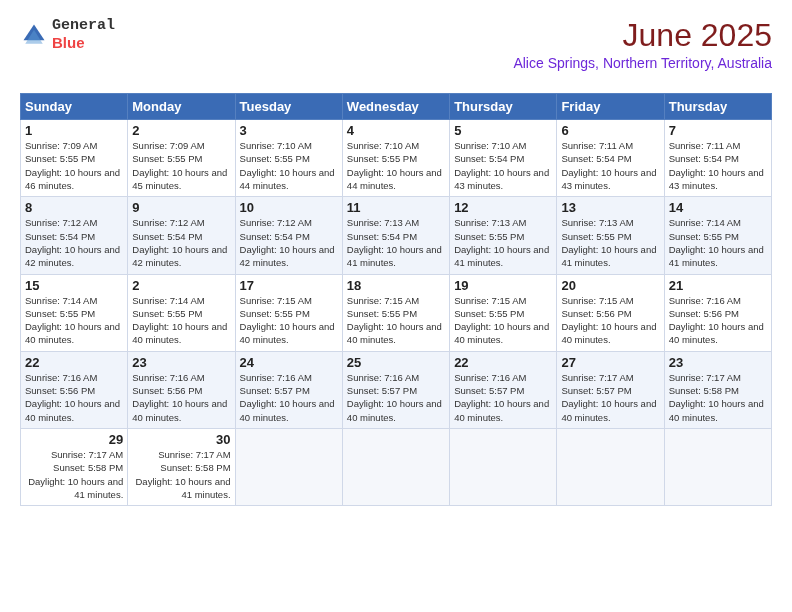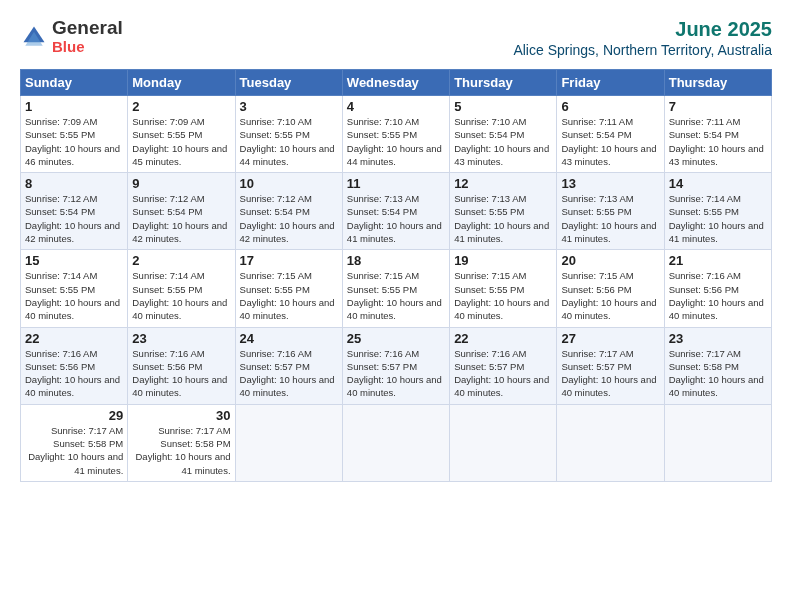"General" .logo-general { font-family: none -> Liberation Mono, monospace; font-size: 19px -> 15px }
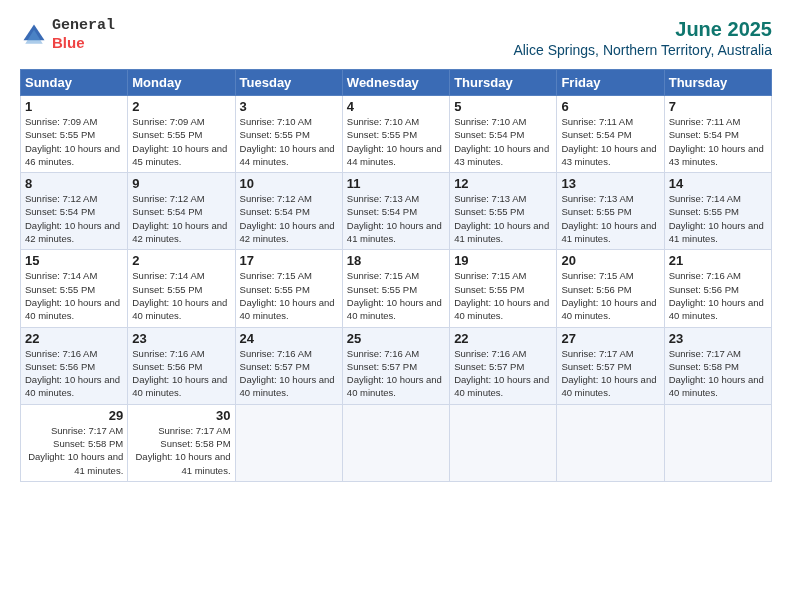"June 2025" .main-title { color: #0f766e -> #7f1d1d; font-size: 20px -> 32px; font-weight: bold -> normal }
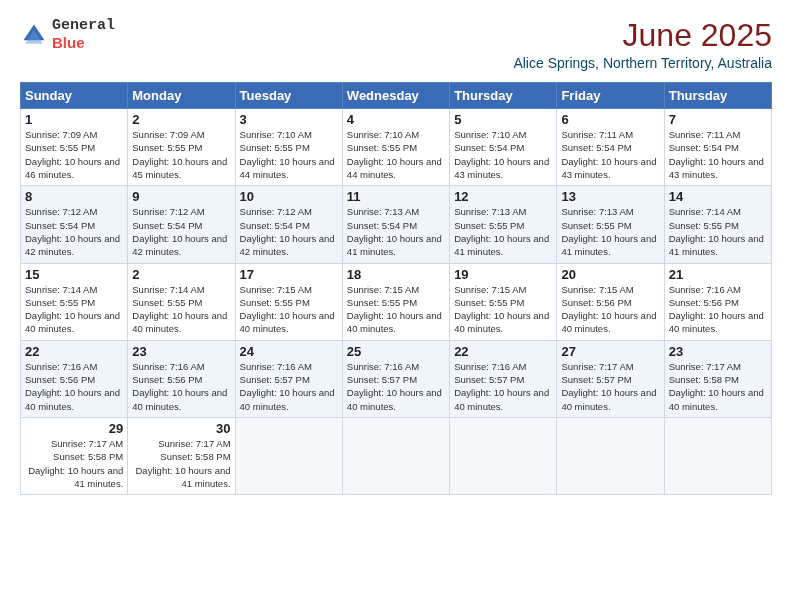"Alice Springs, Northern Territory," .subtitle { color: #0c4a6e -> #6d28d9 }
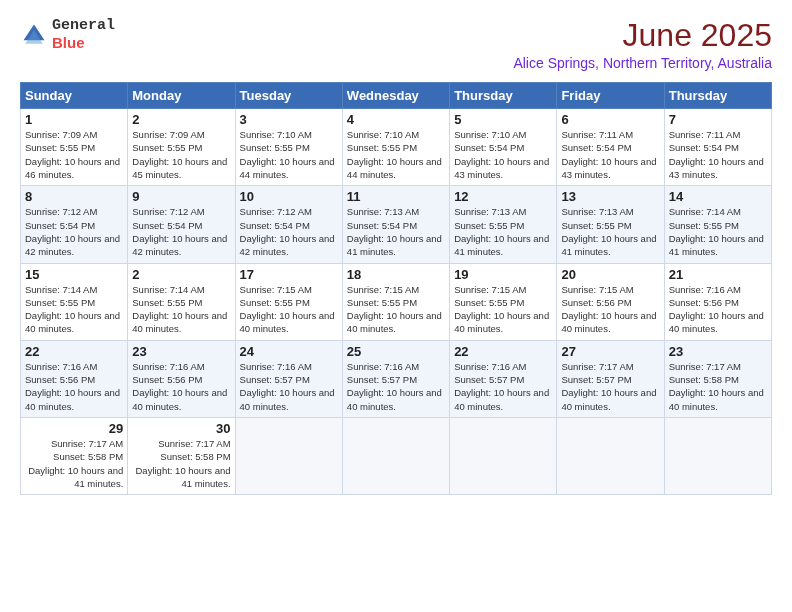"Sunday" .calendar { margin-top: 11px -> 22px }
